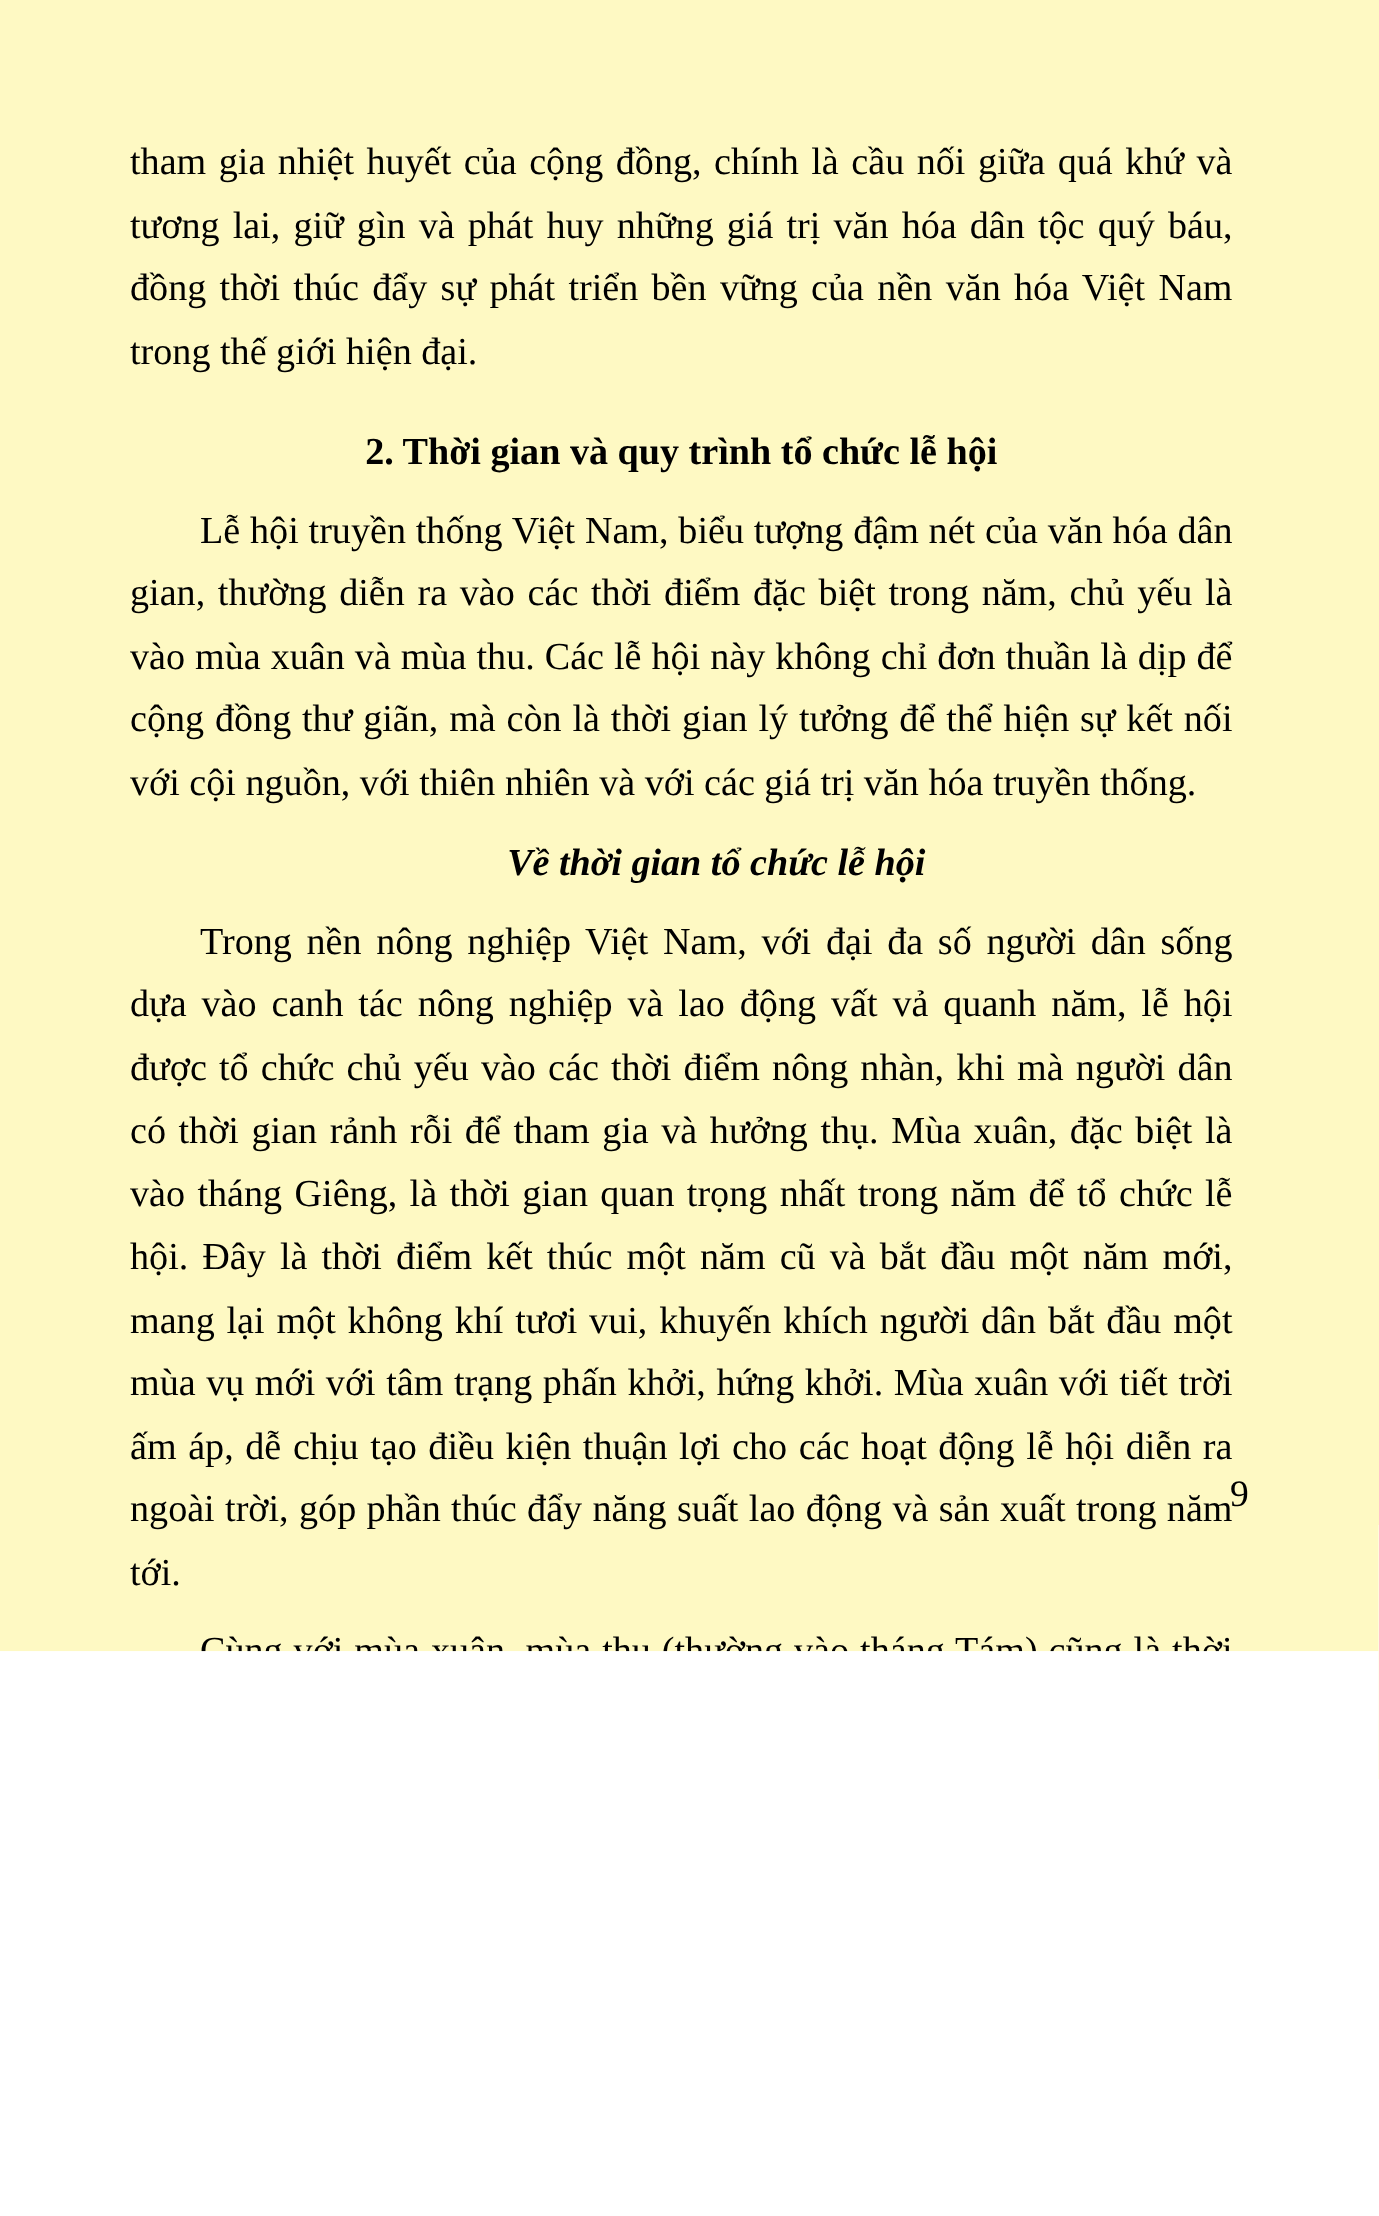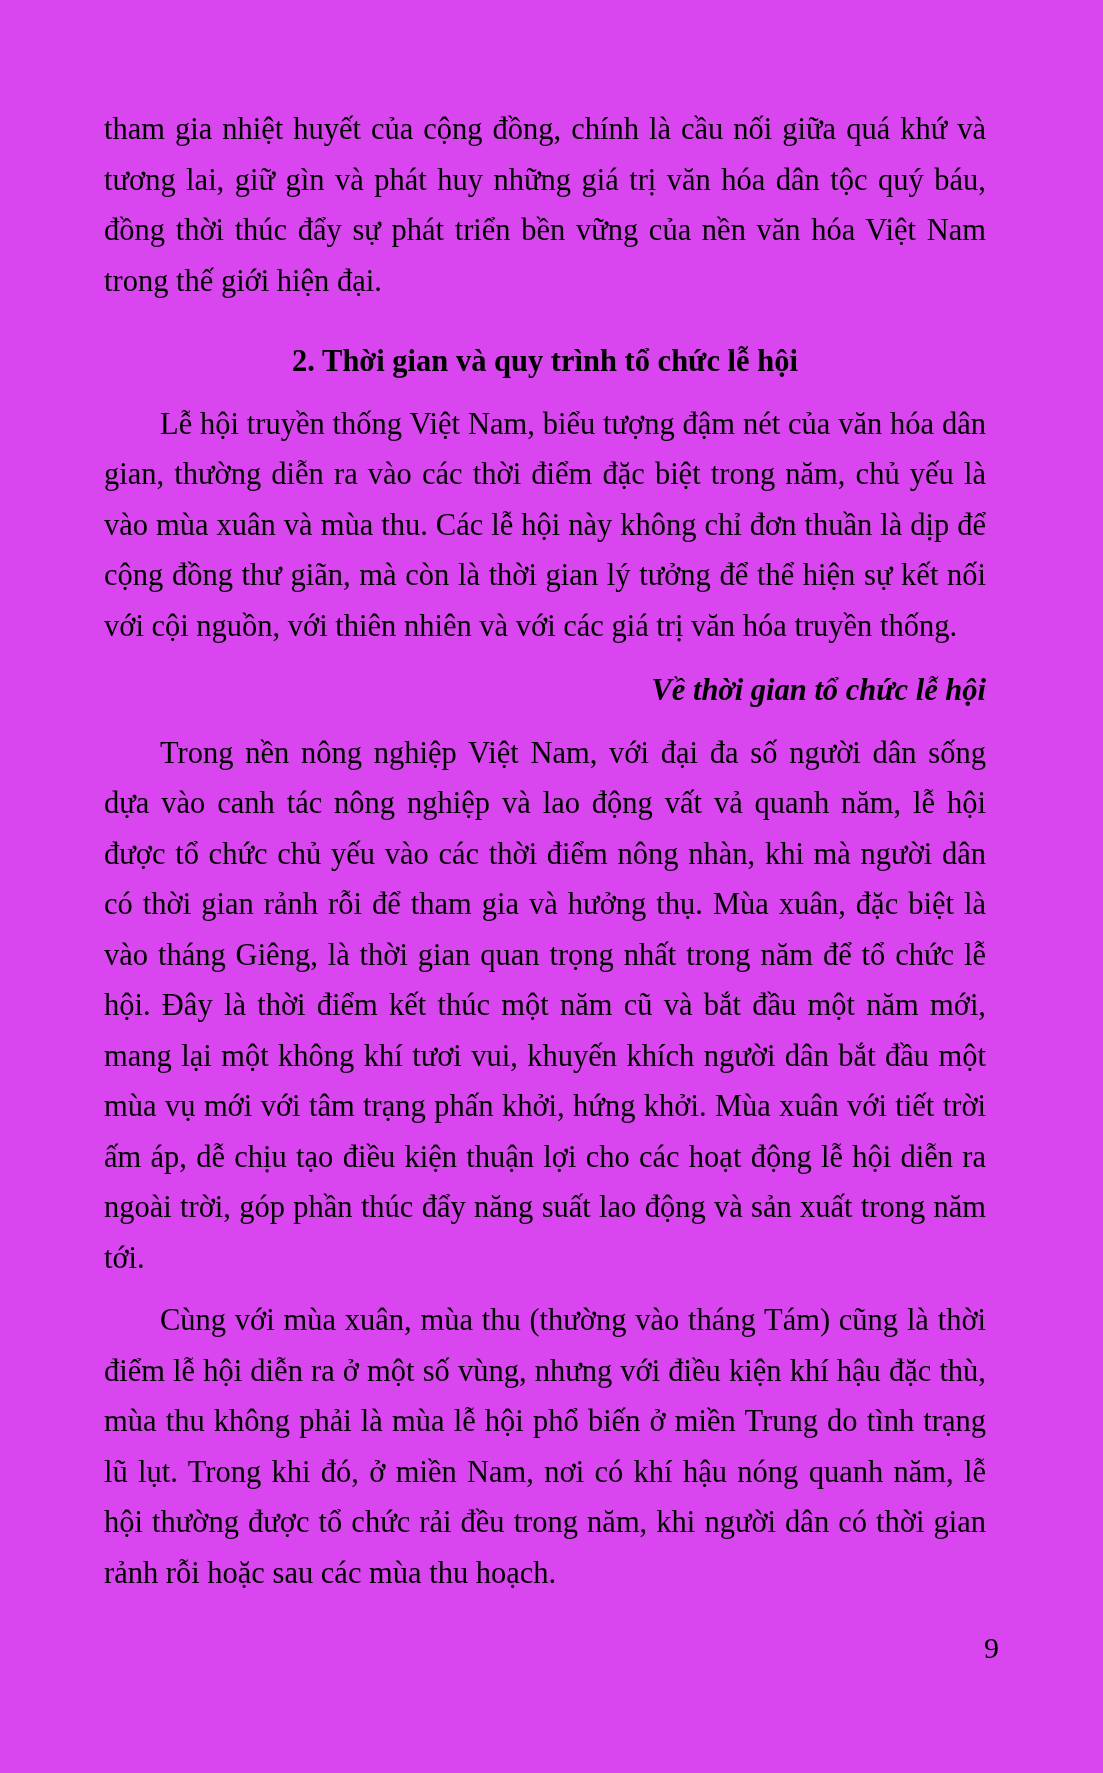"tham gia nhiệt huyết của" .page { background: #d946ef -> #fef9c3; height: 1773px -> 1321px }
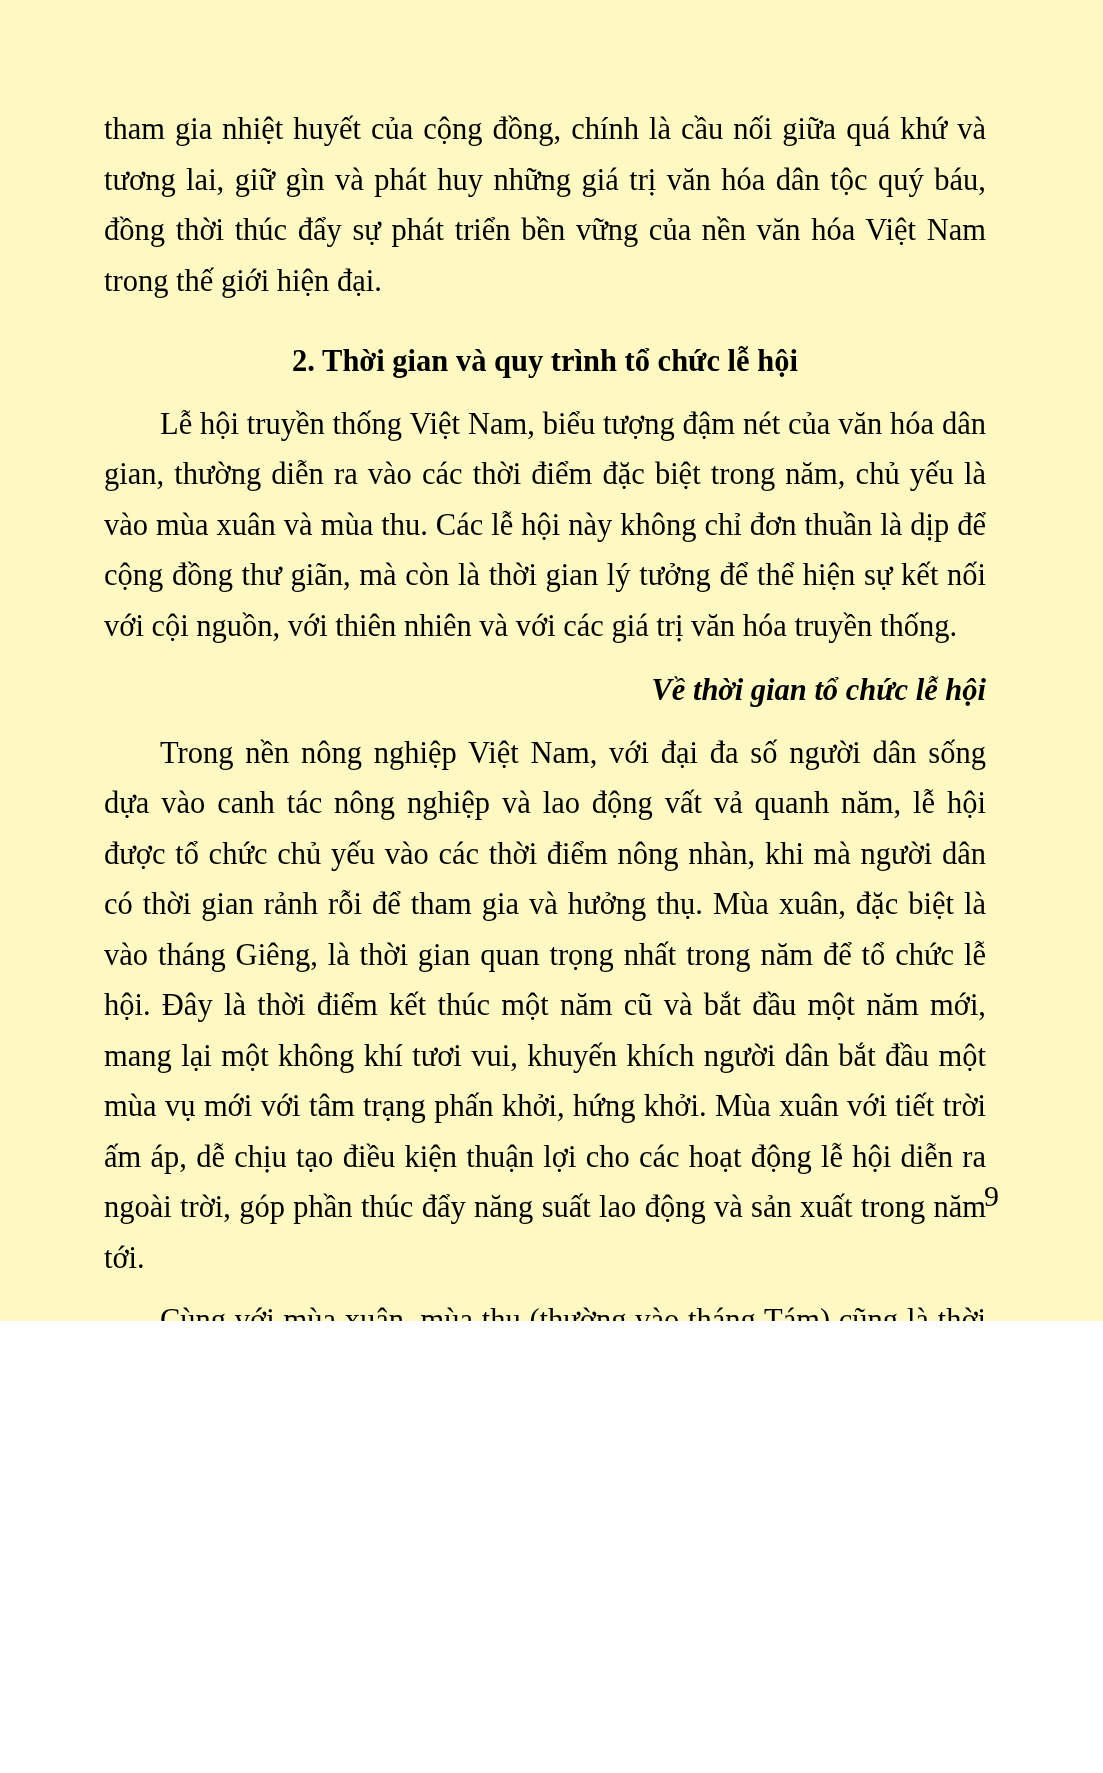"Về thời gian tổ chức" .heading-sub { text-align: right -> center }
